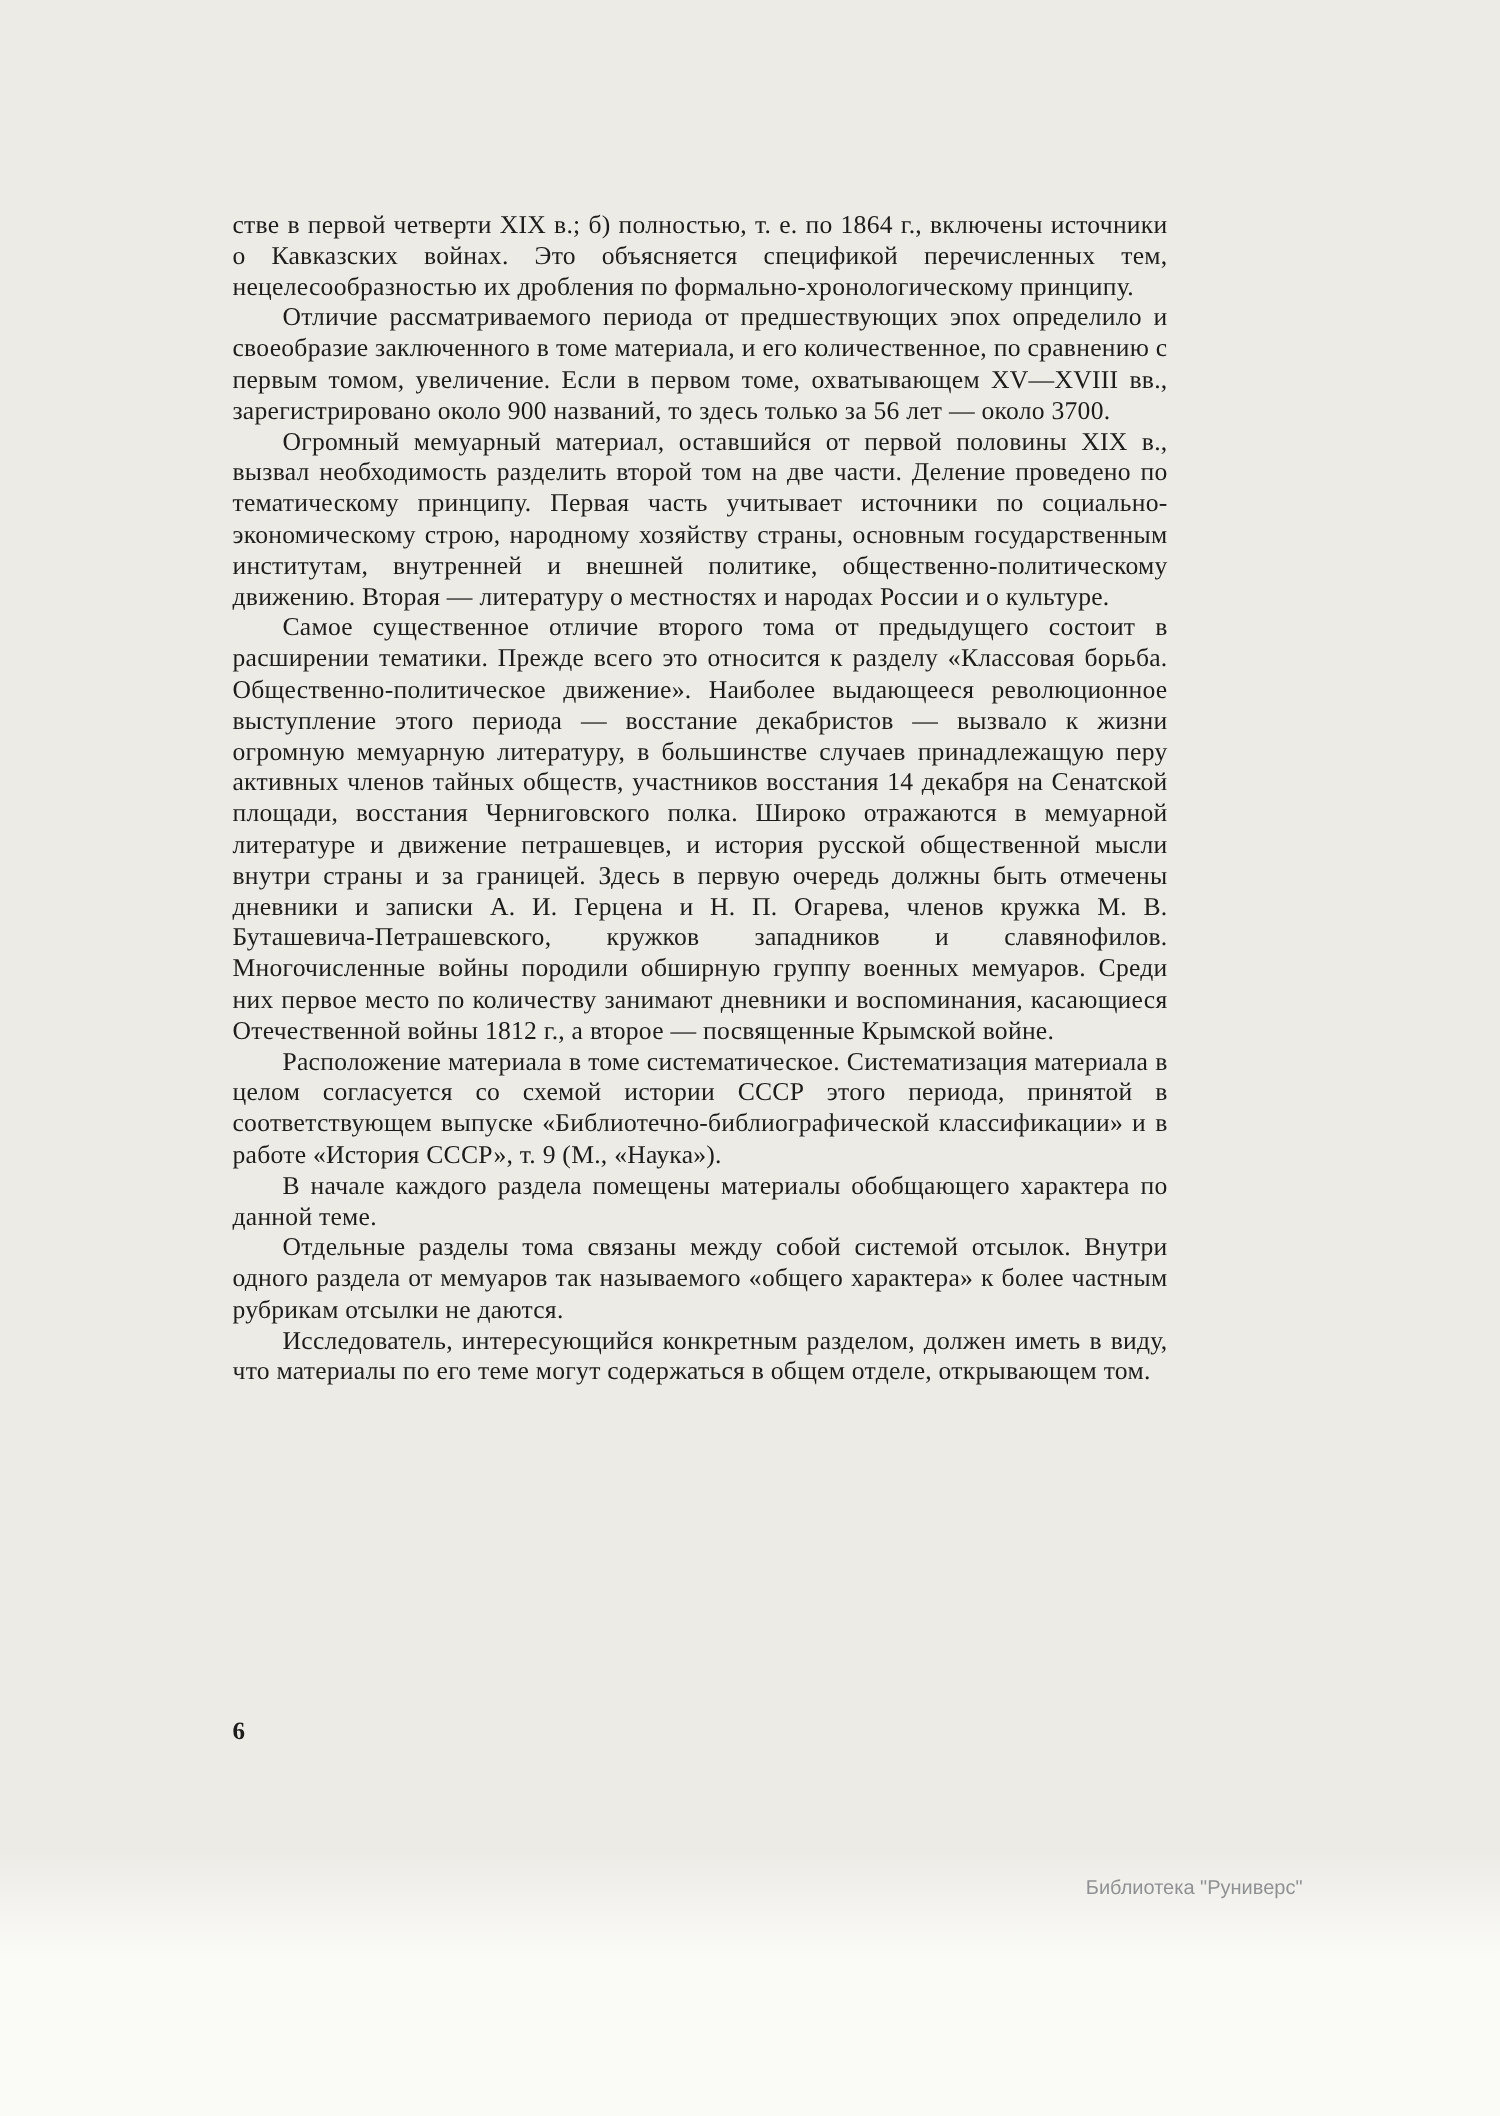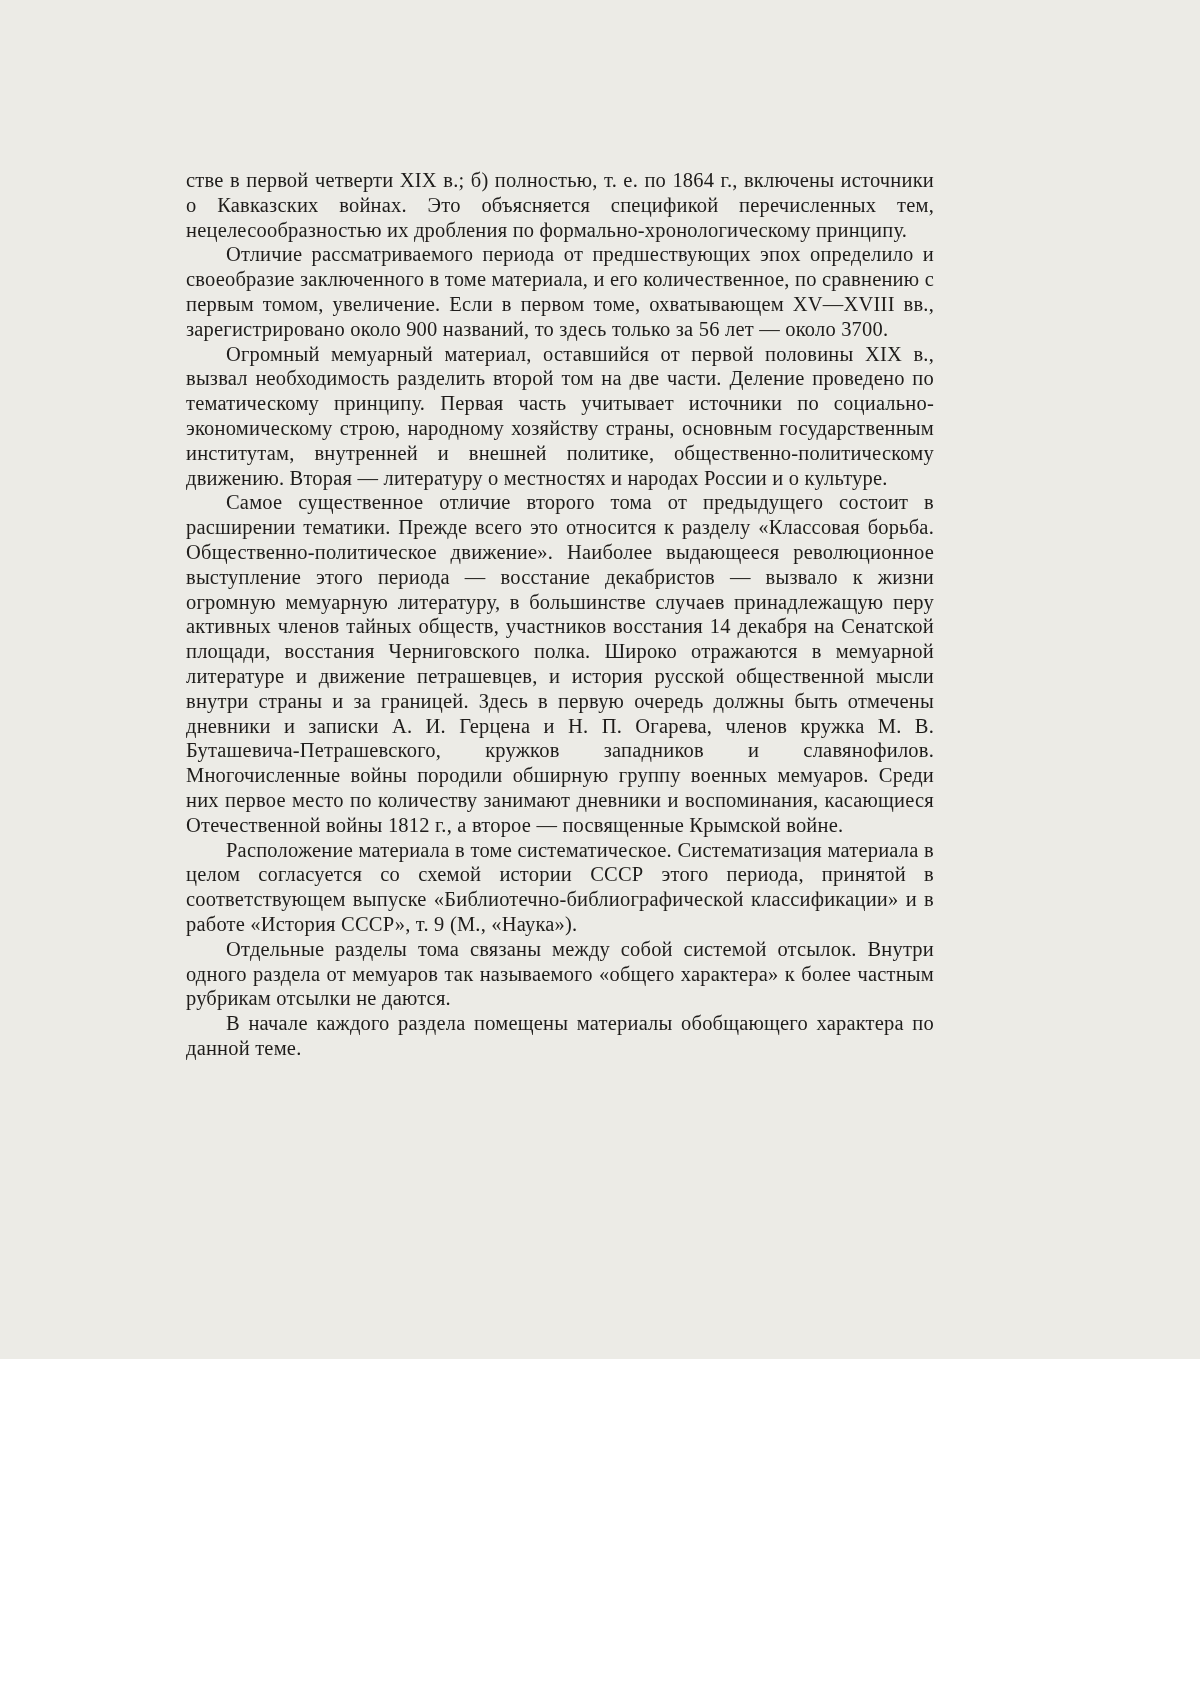"стве в первой четверти XIX" .page { height: 1359px -> 1693px }
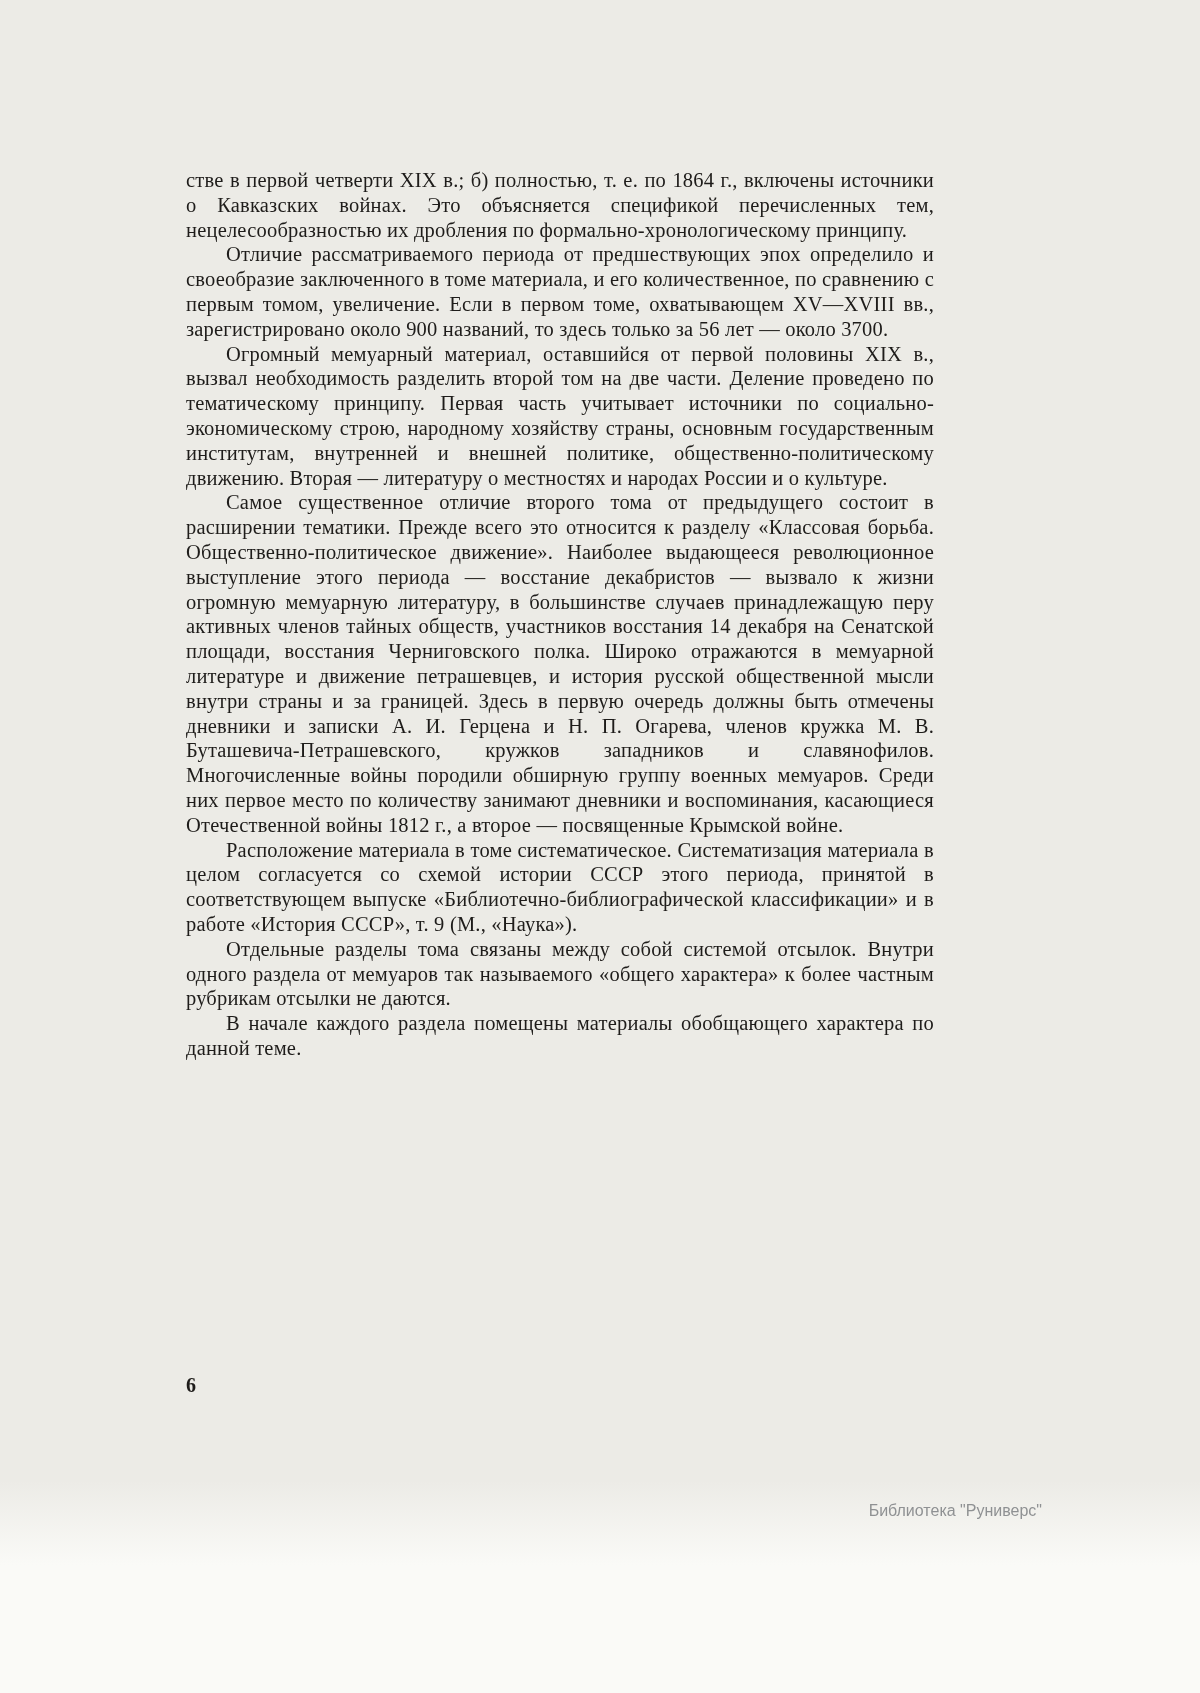"Отдельные разделы тома связаны между" p { order: before "В начале каждого раздела помещены" -> after "В начале каждого раздела помещены" }
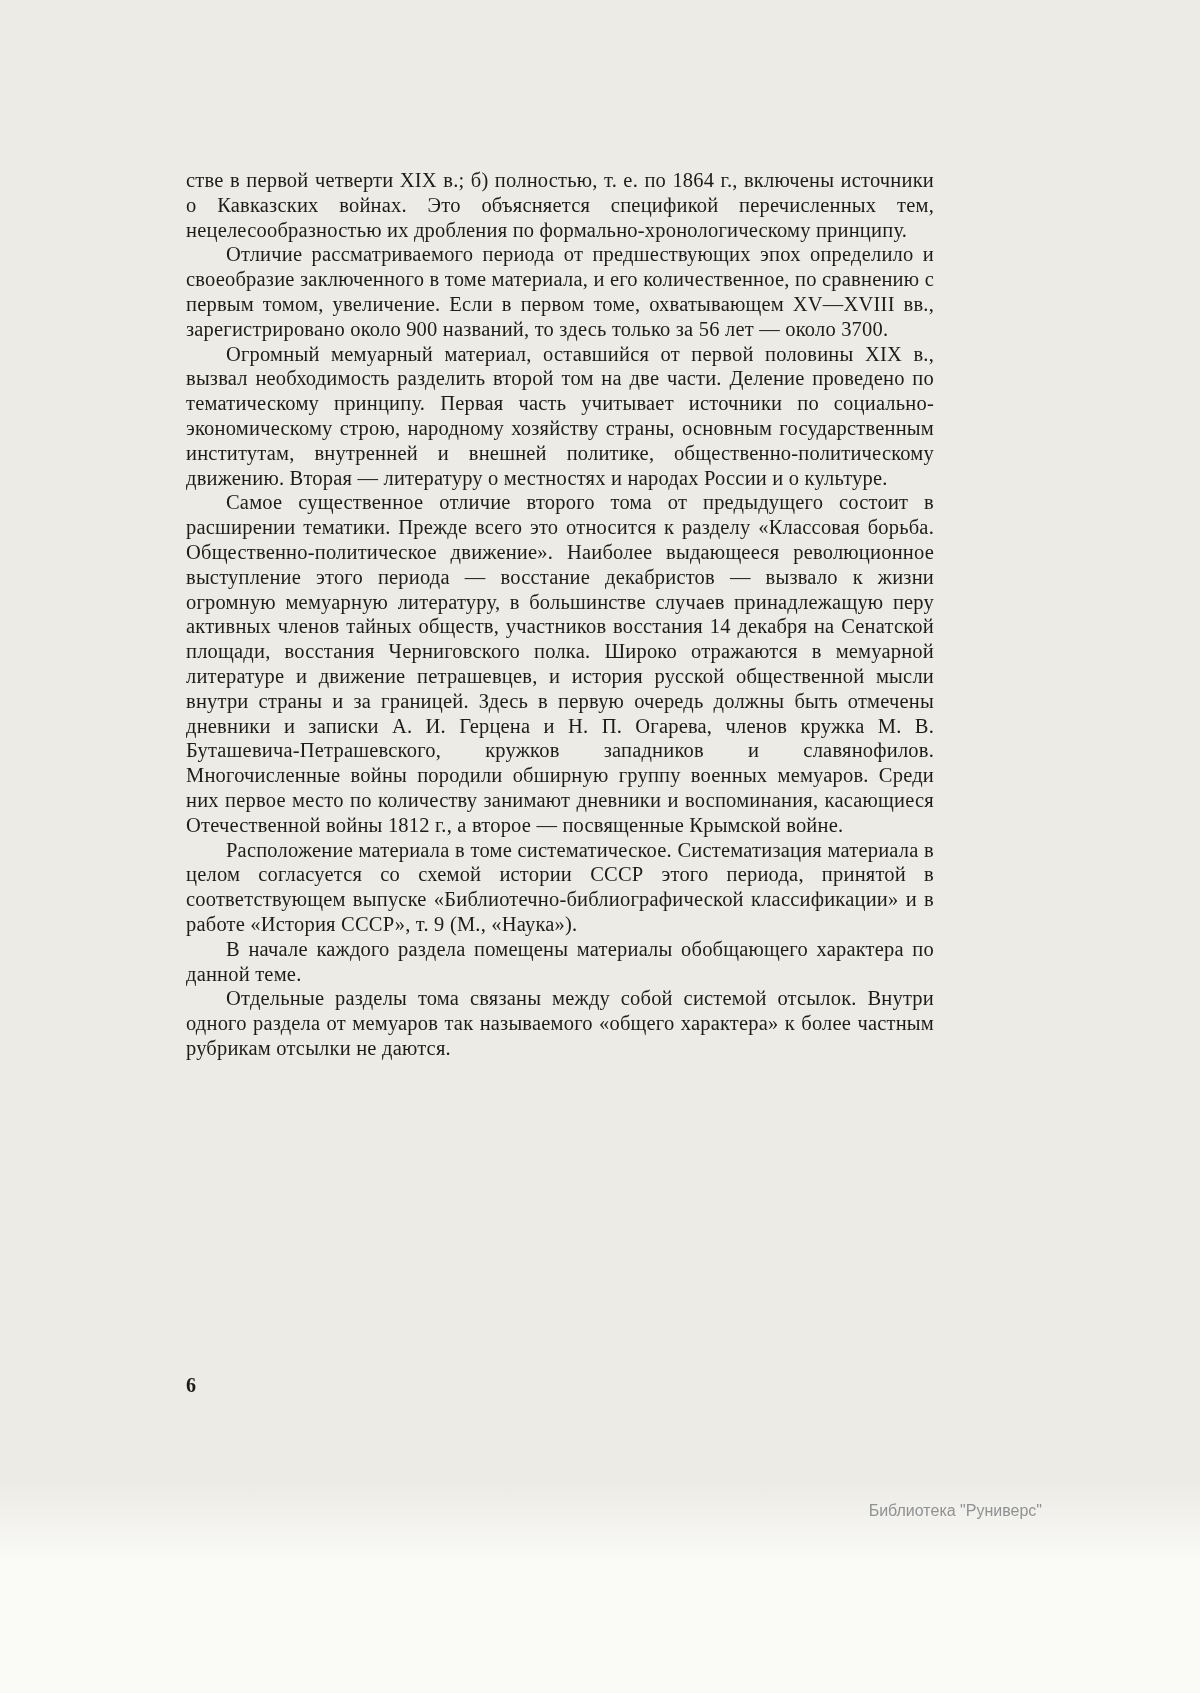"Исследователь, интересующийся конкретным" p { html: none -> <p>Исследователь, интересующийся конкретным разделом, должен иметь в виду, что материалы по его теме могут содержаться в общем отделе, открывающем том.</p> }
